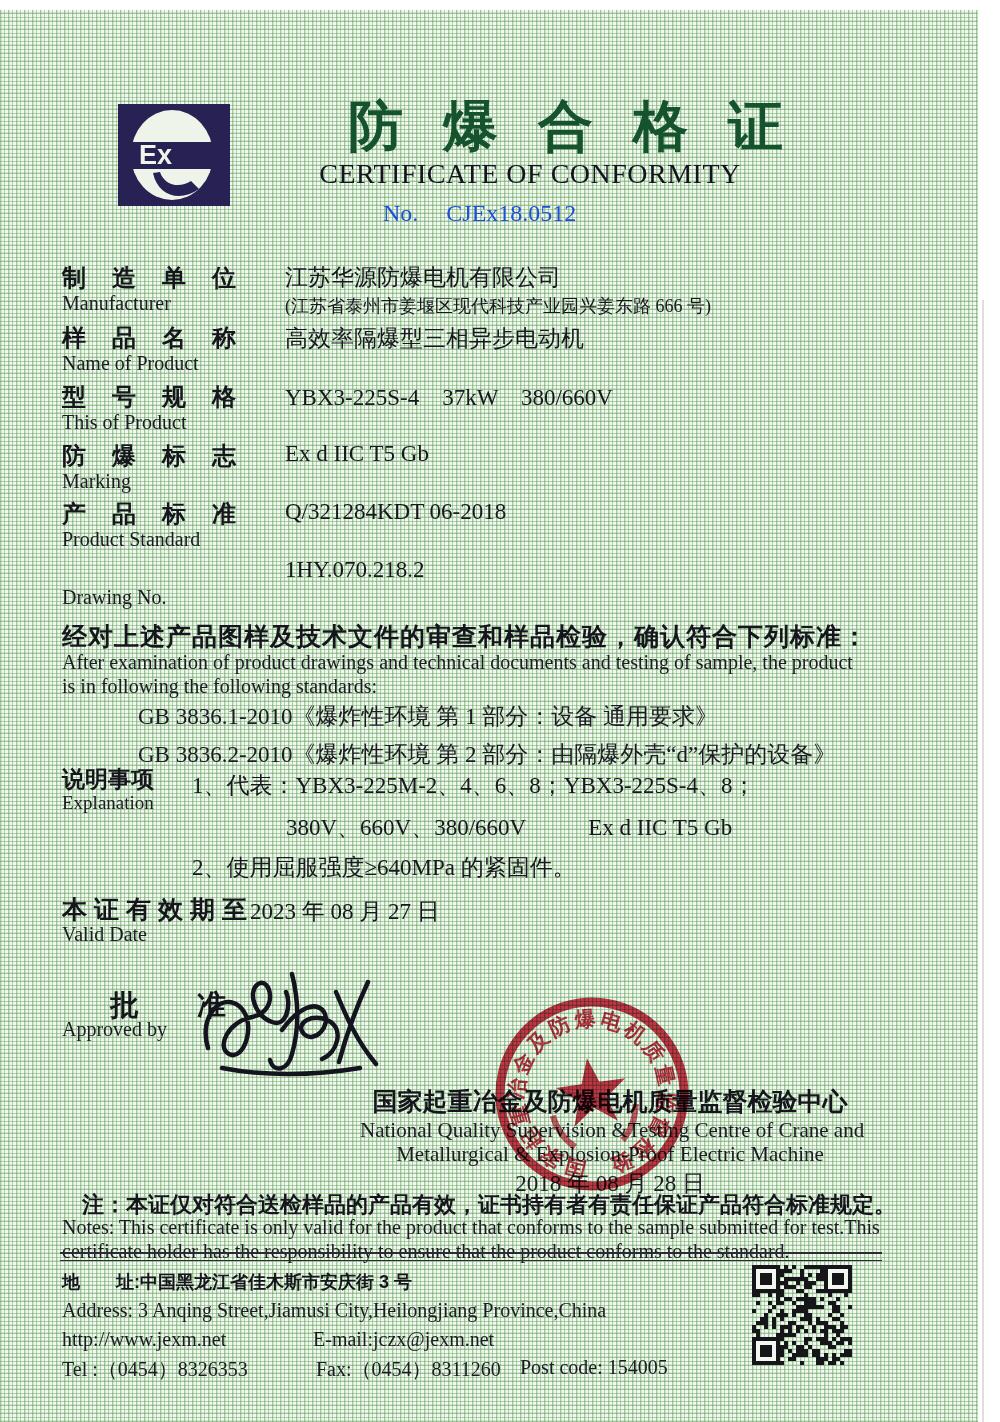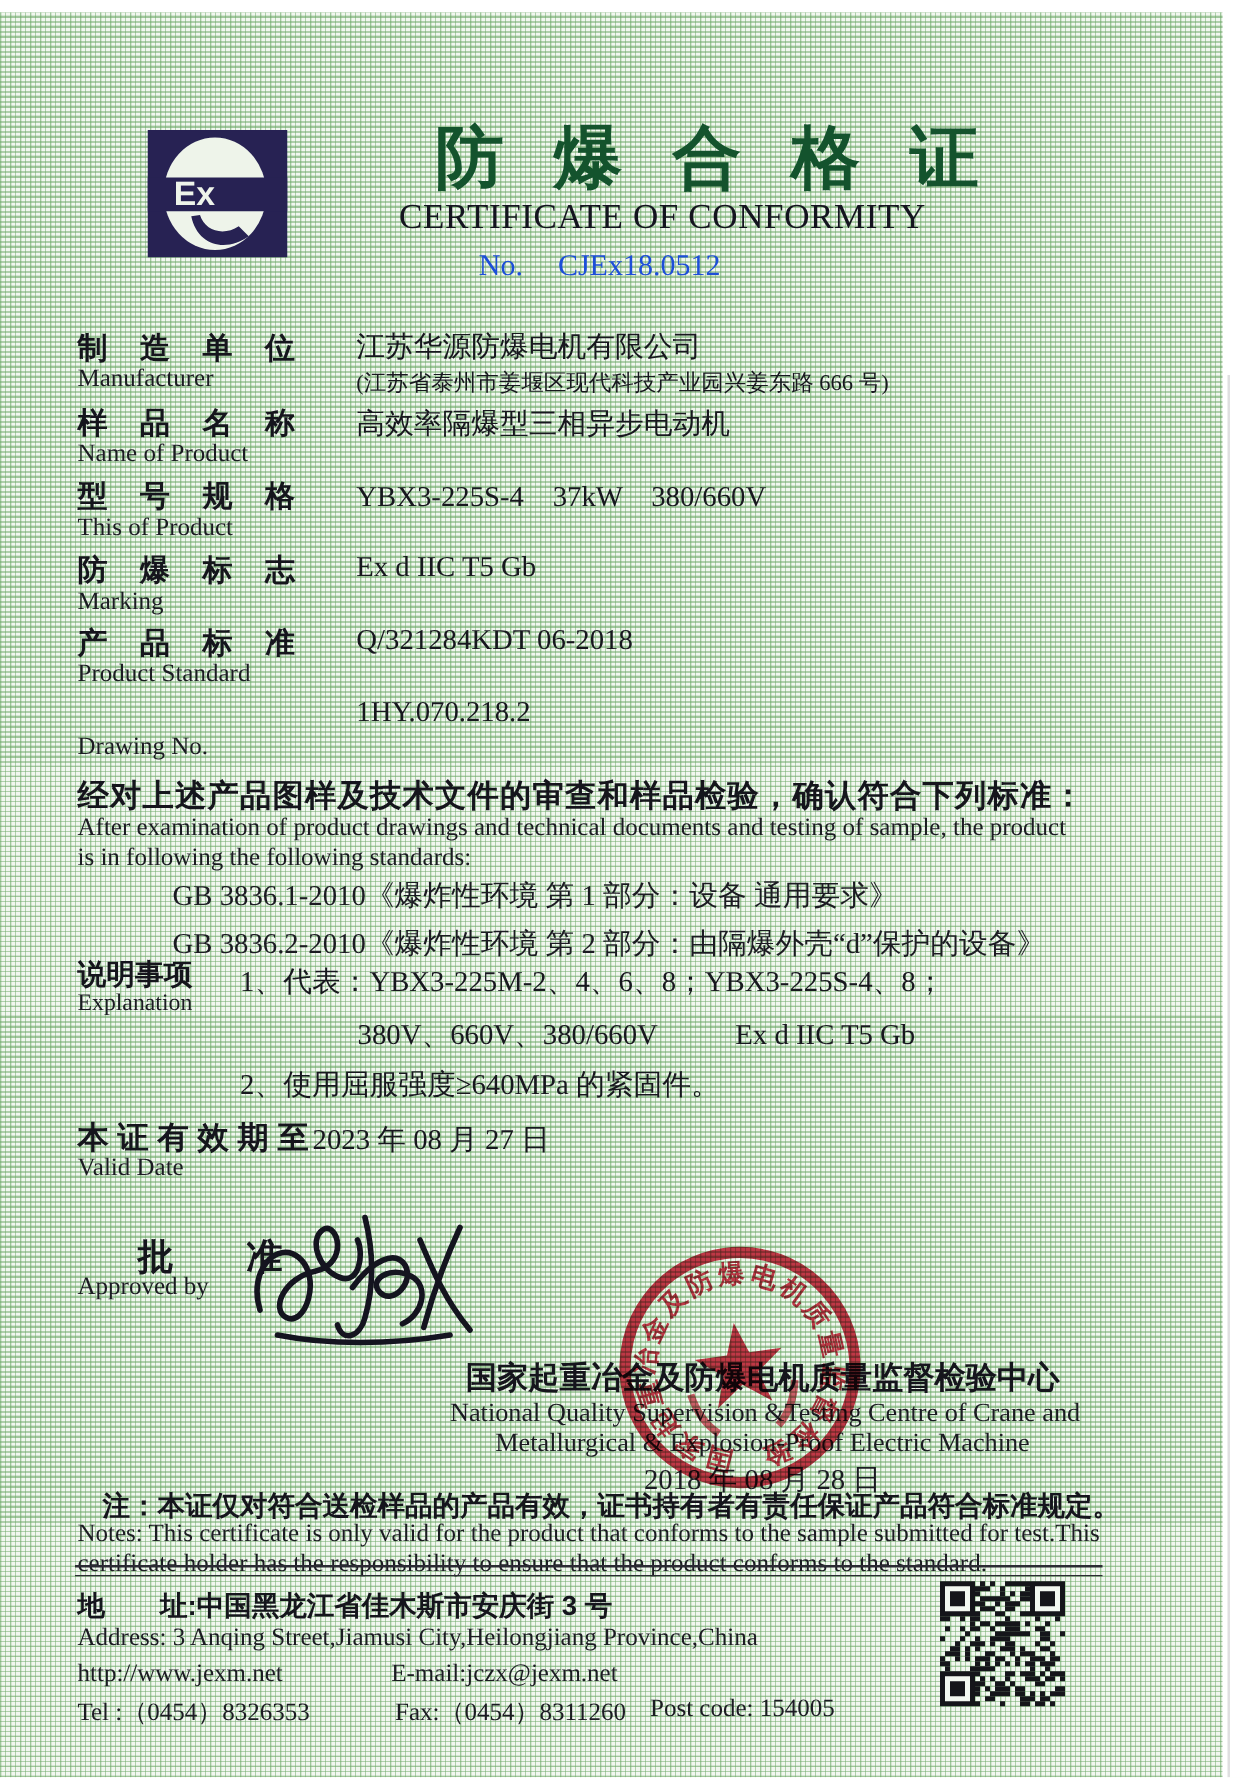"地 址:中国黑龙江省佳木斯市安庆街 3 号" .foot-zh { font-size: 22px -> 18px }
